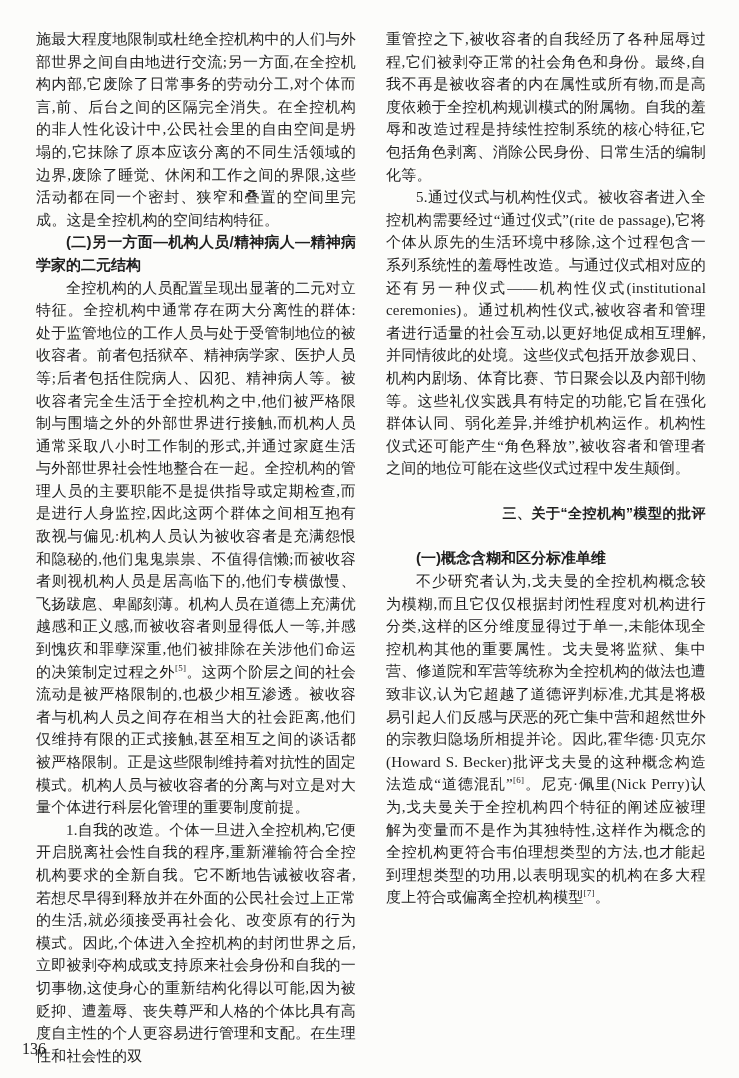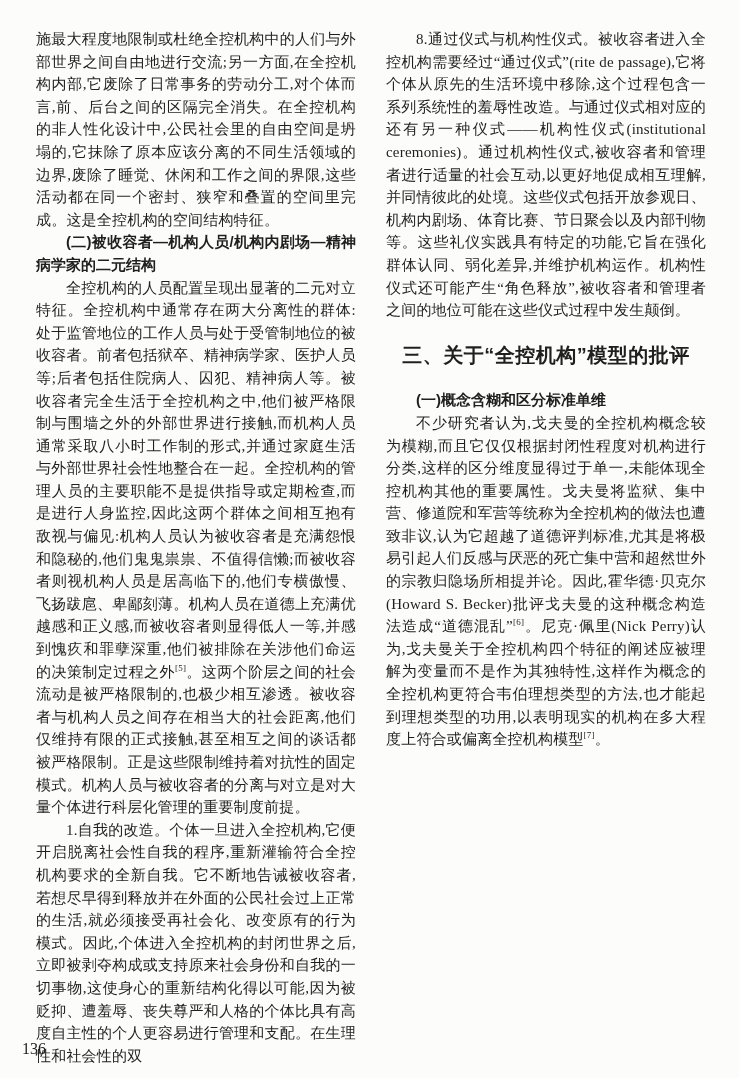"重管控之下,被收容者的自我经历了各种屈辱过程,它们被剥夺正常的社会角色和身份。最" p.para { html: none -> <p>重管控之下,被收容者的自我经历了各种屈辱过程,它们被剥夺正常的社会角色和身份。最终,自我不再是被收容者的内在属性或所有物,而是高度依赖于全控机构规训模式的附属物。自我的羞辱和改造过程是持续性控制系统的核心特征,它包括角色剥离、消除公民身份、日常生活的编制化等。</p> }
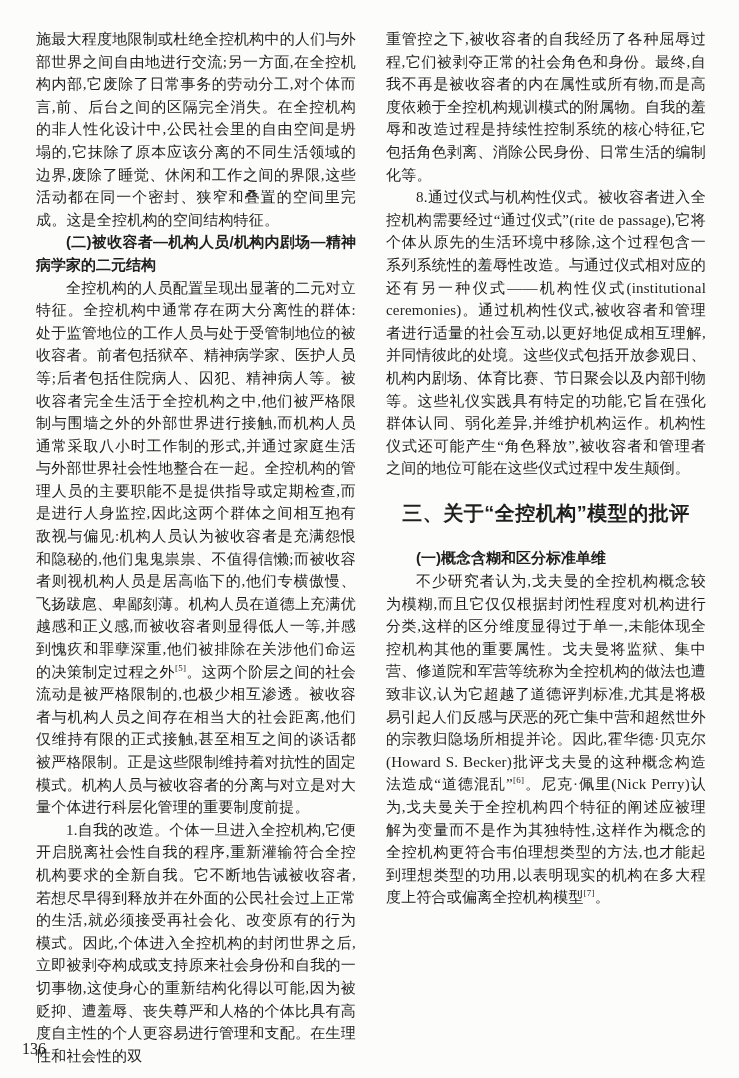"8.通过仪式与机构性仪式。被收容者进入全控机构需要经过“通过仪式”(rite" p.para { text: 8 -> 5 }
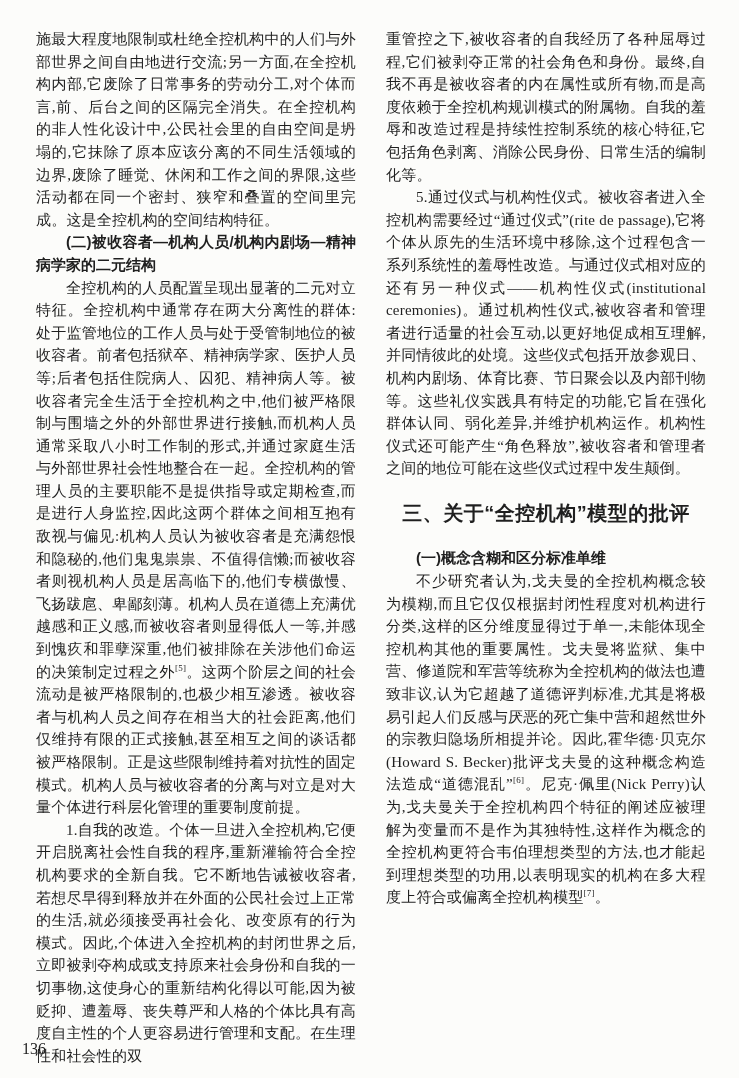"(二)被收容者—机构人员/机构内剧场—精神病学家的二元结构" h3.sub-heading { text: 被收容者—机构人员/机构内剧场 -> 另一方面—机构人员/精神病人 }
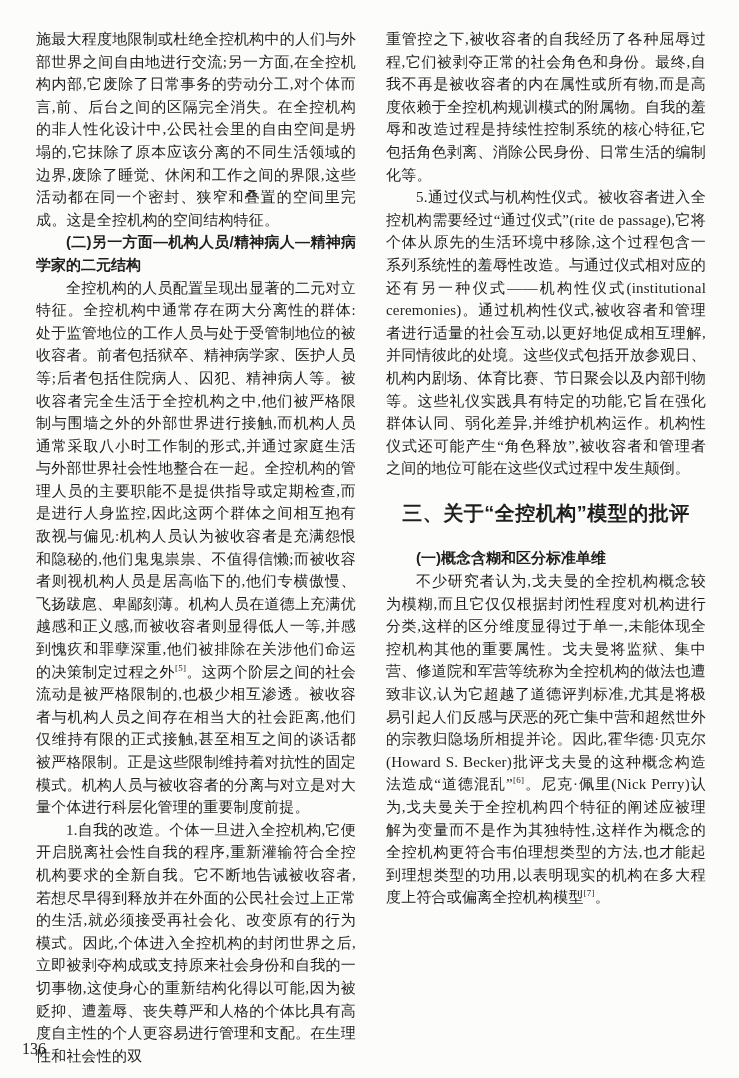"三、关于“全控机构”模型的批评" .section-heading { font-size: 20px -> 14px; text-align: center -> right }
